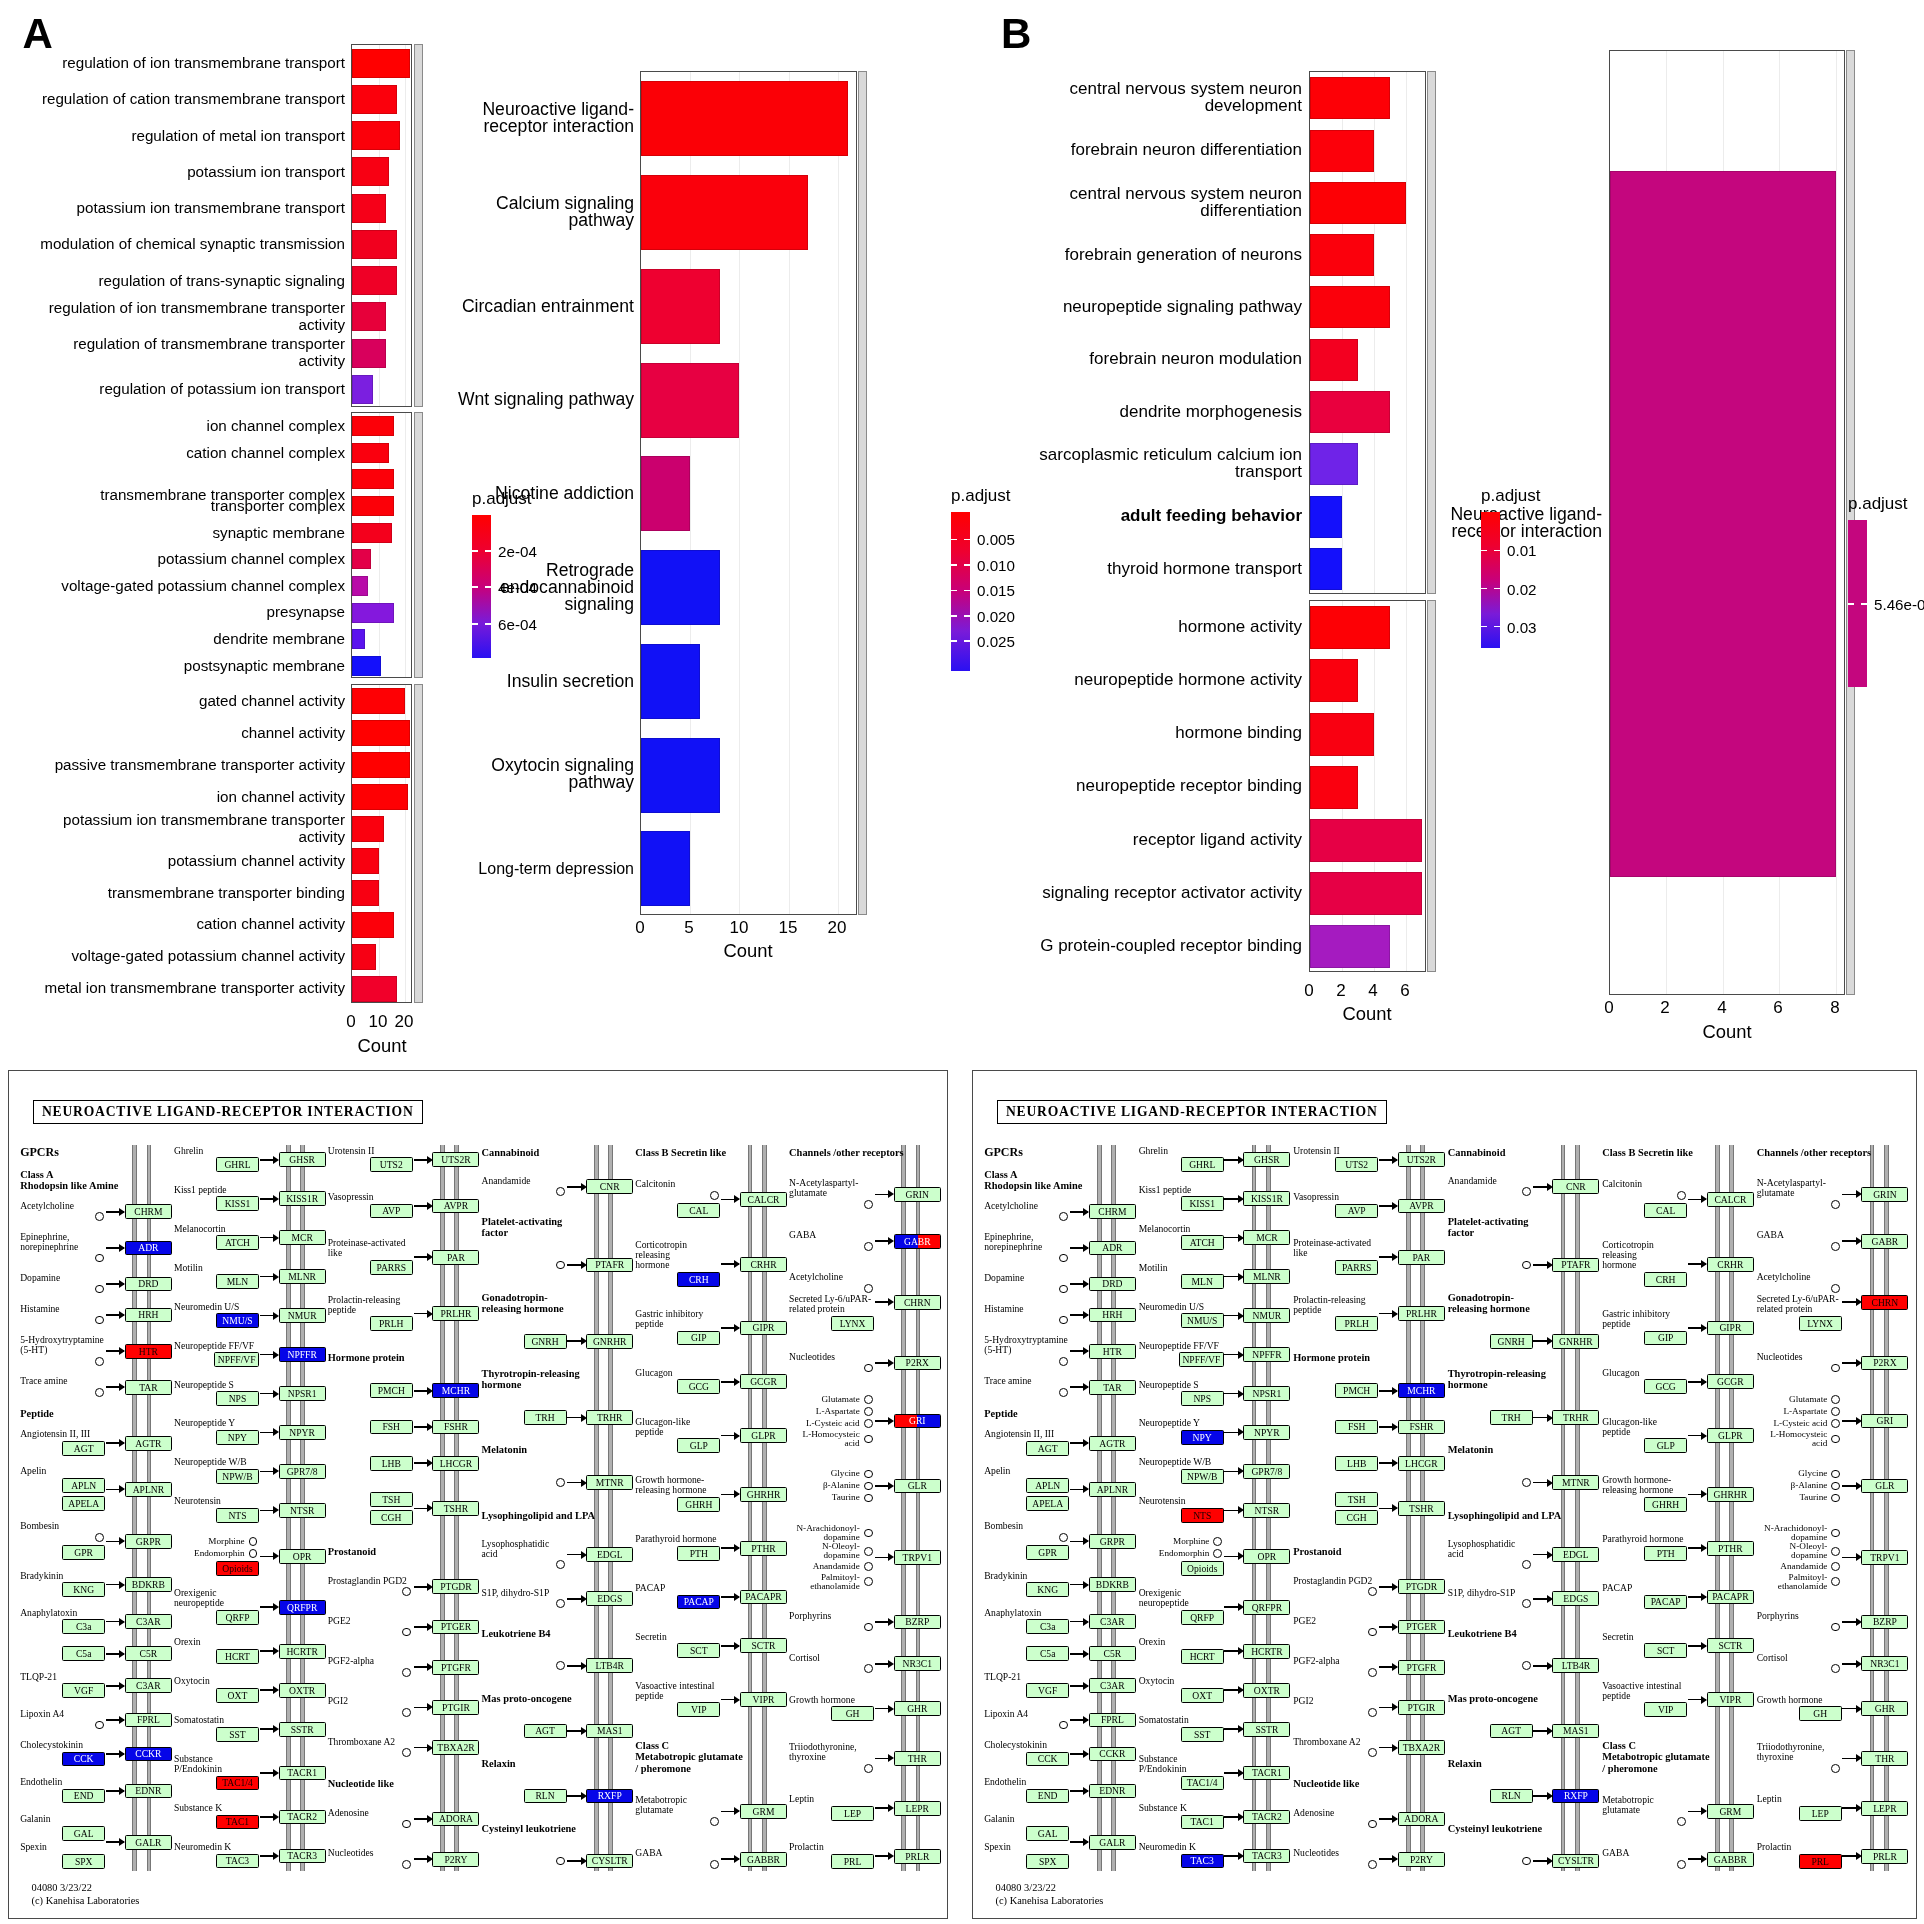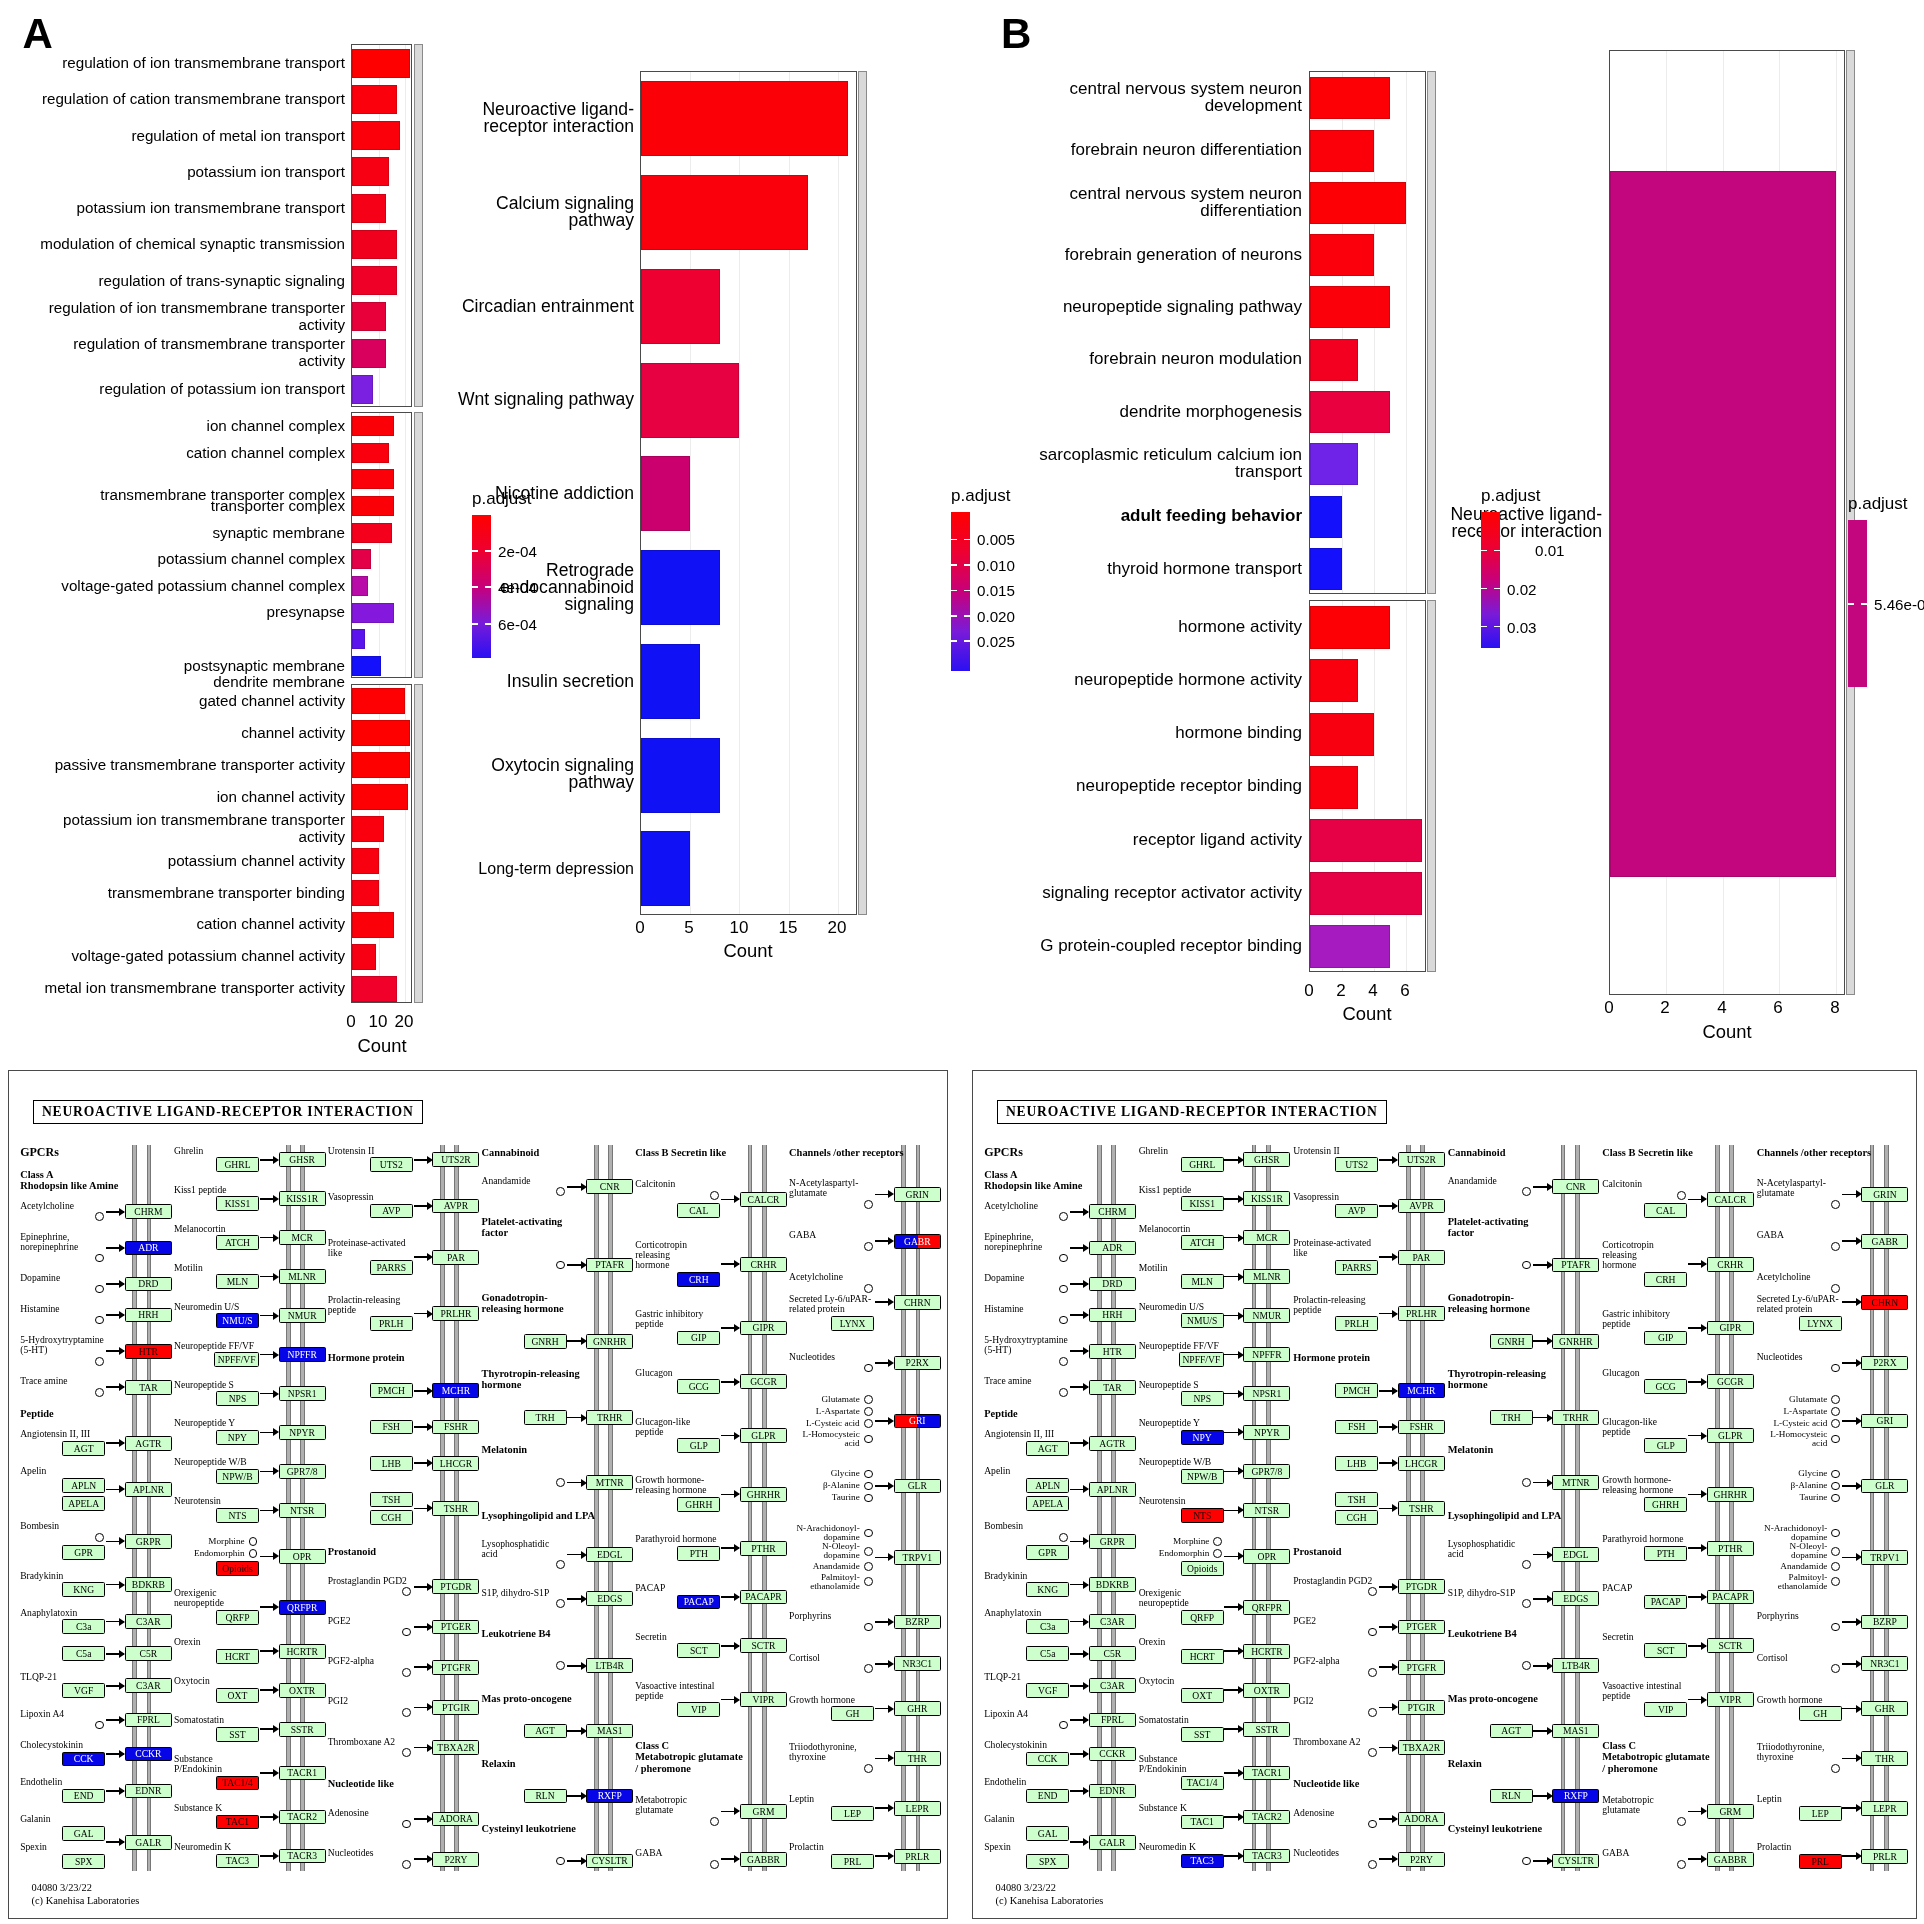"0.01" div.llab { margin-left: 28px -> none }
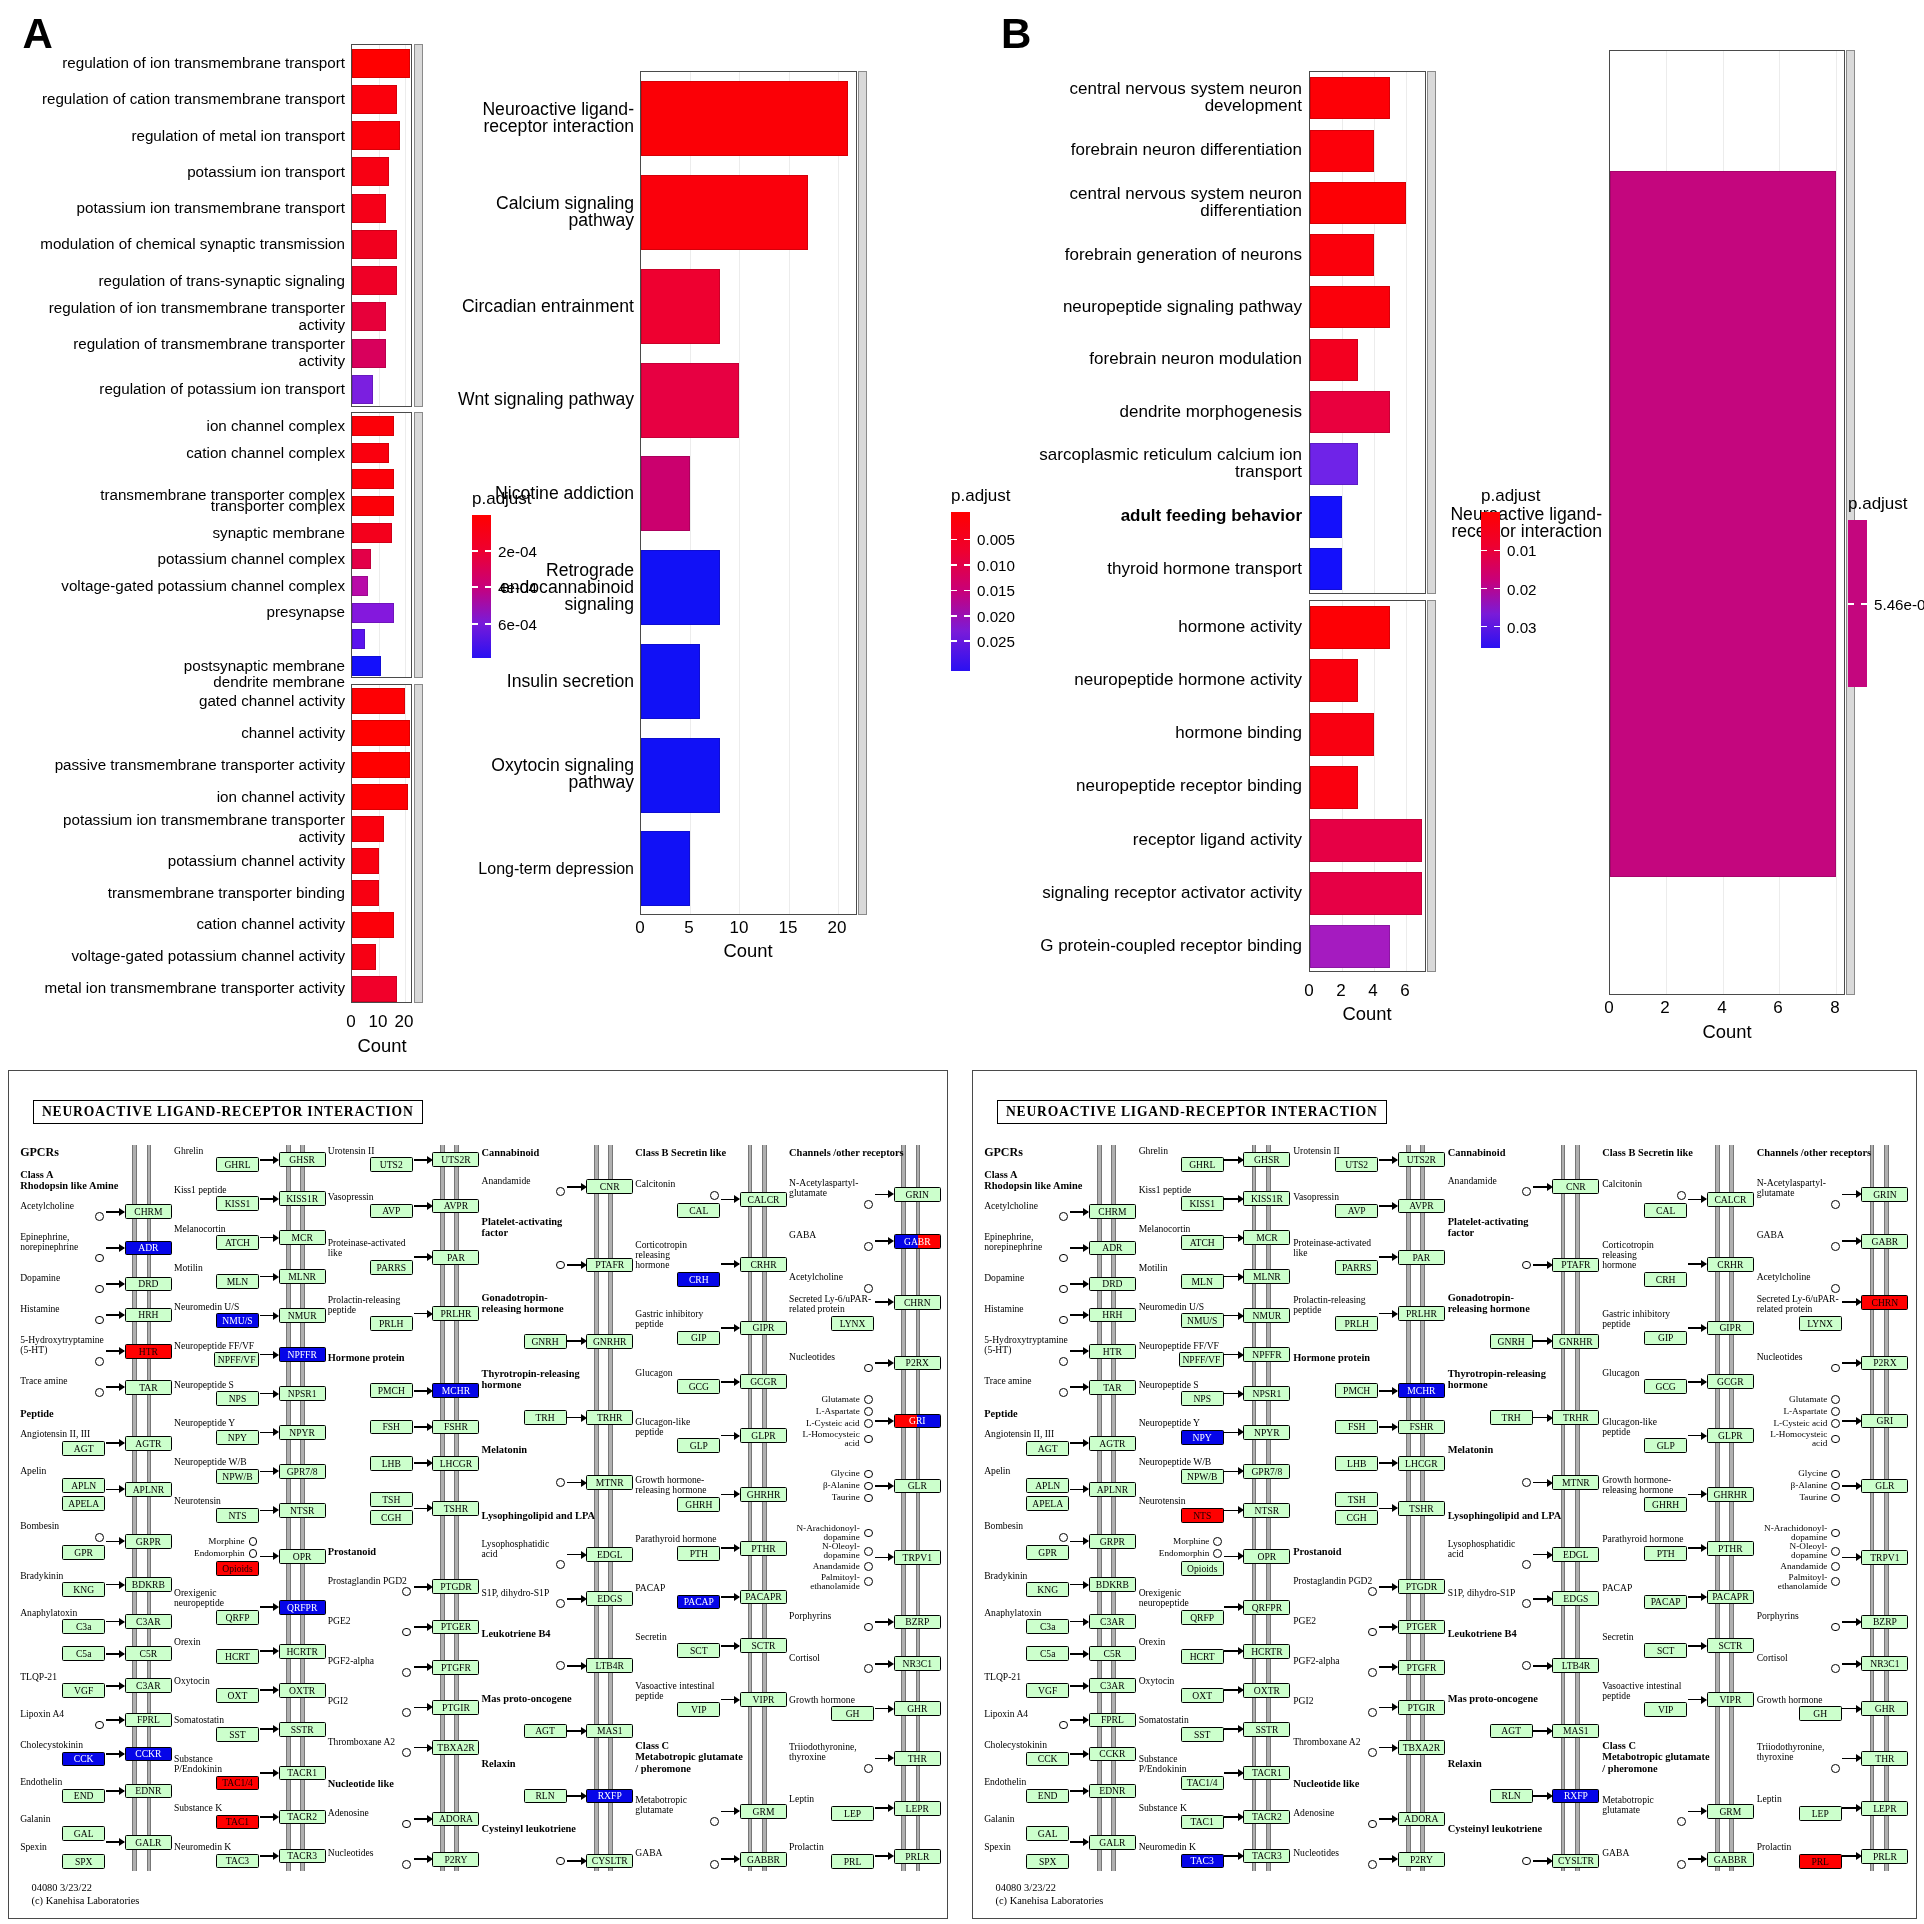"dendrite membrane" div { margin-top: 43px -> none }
